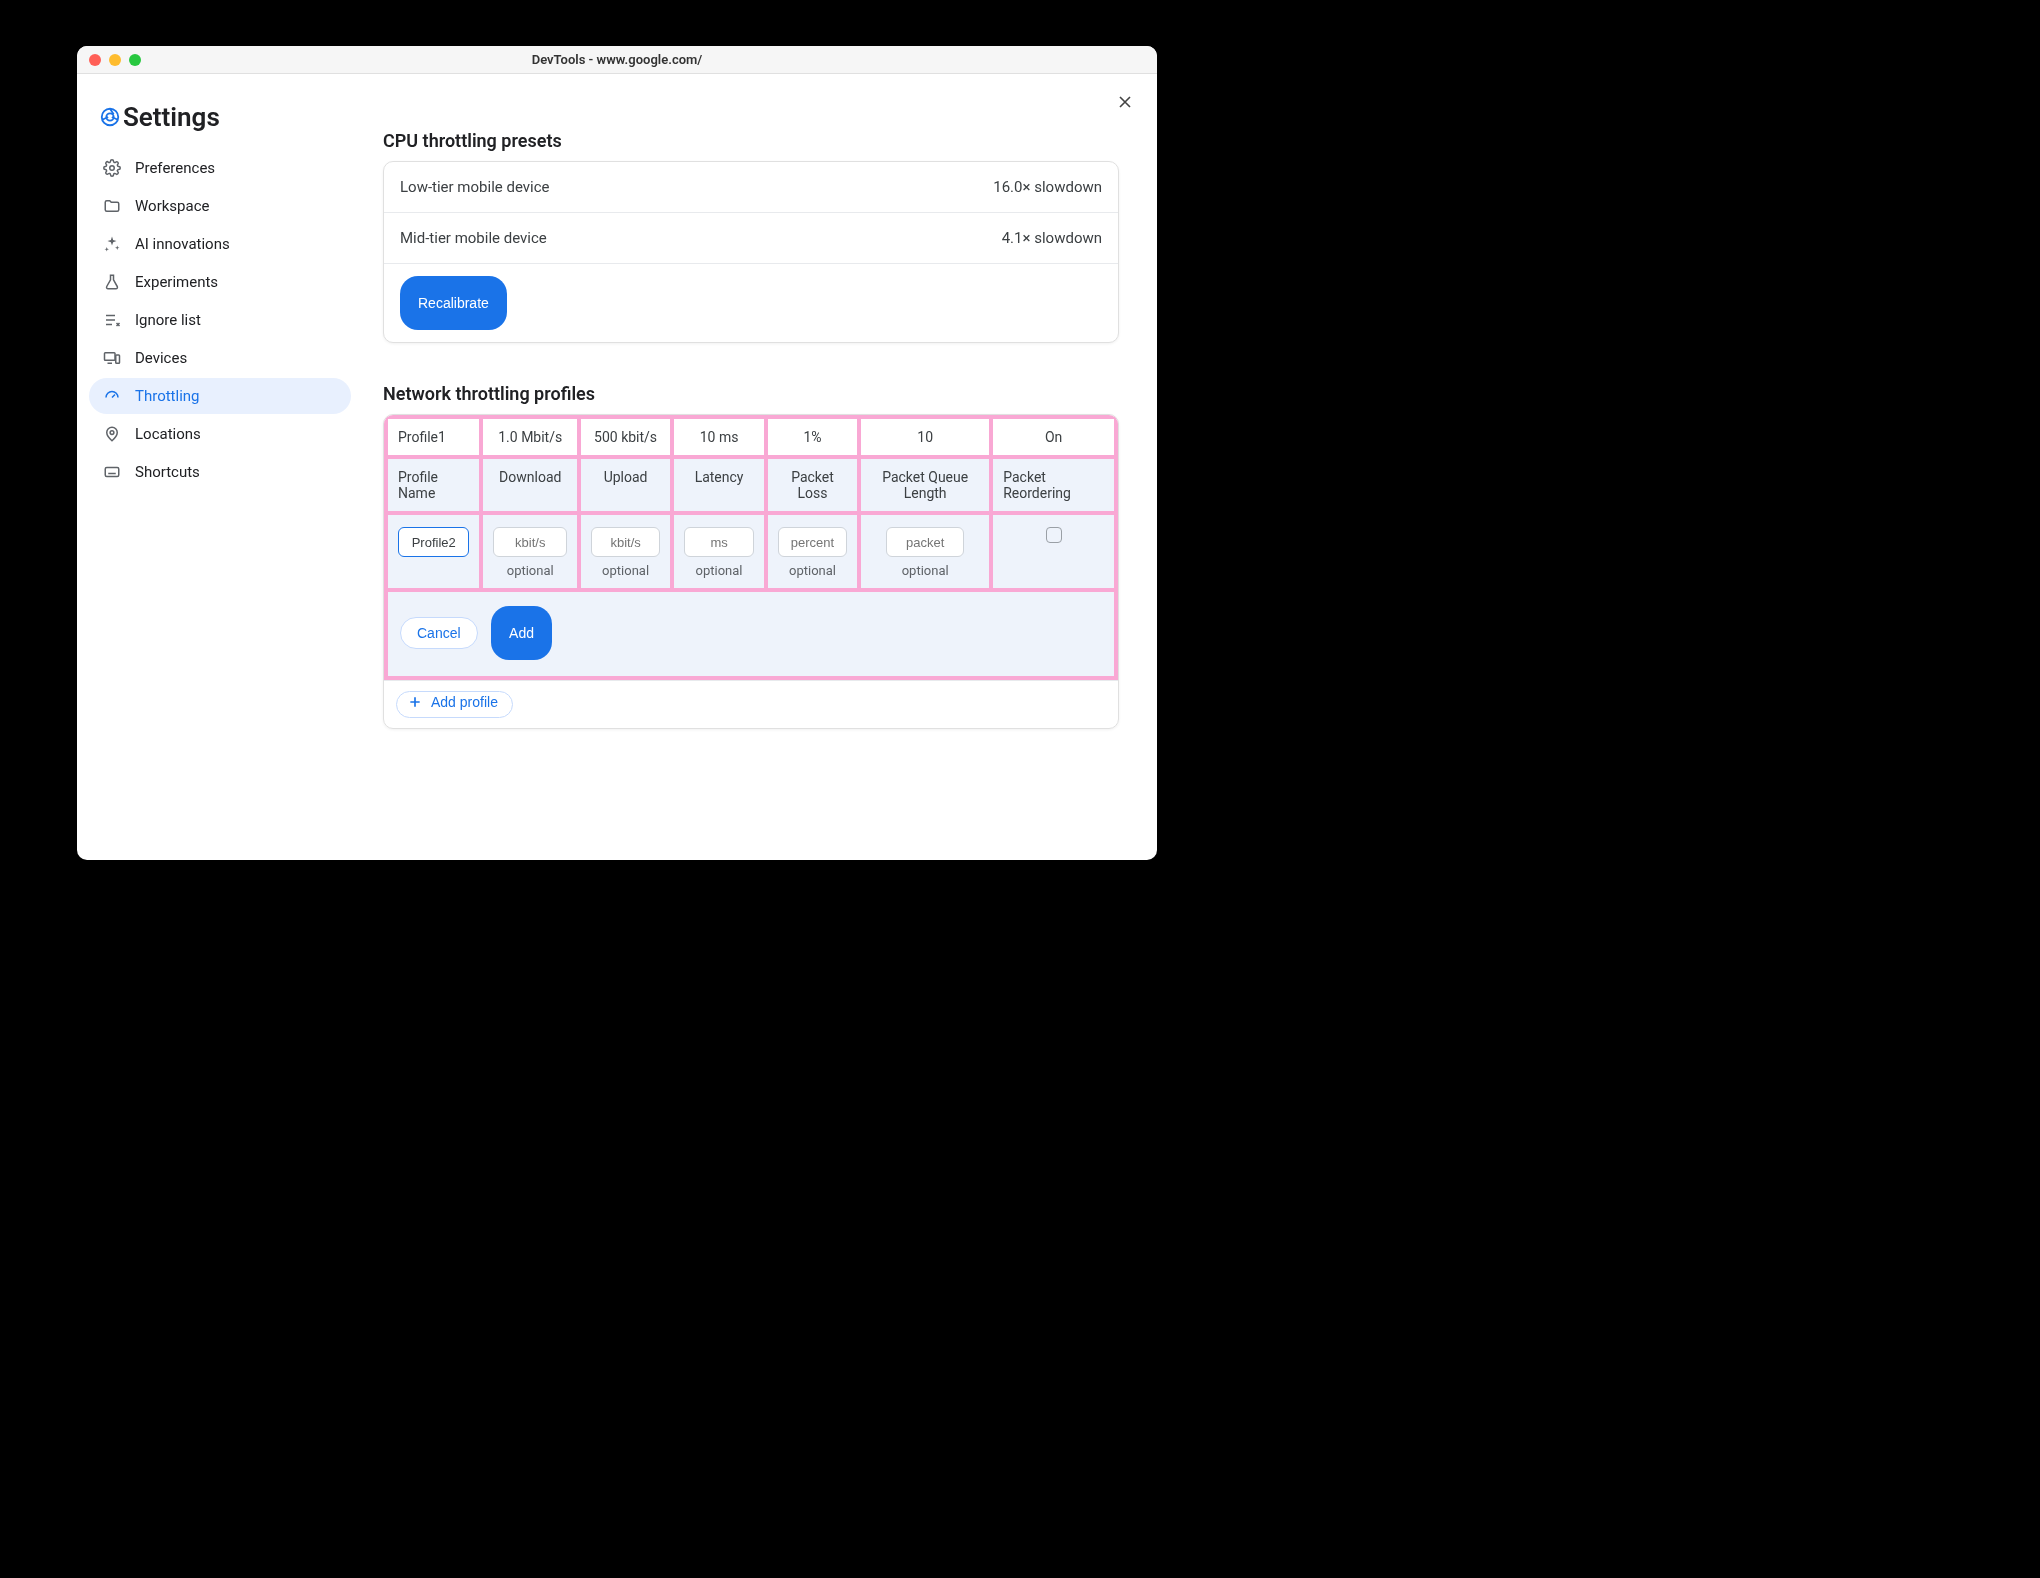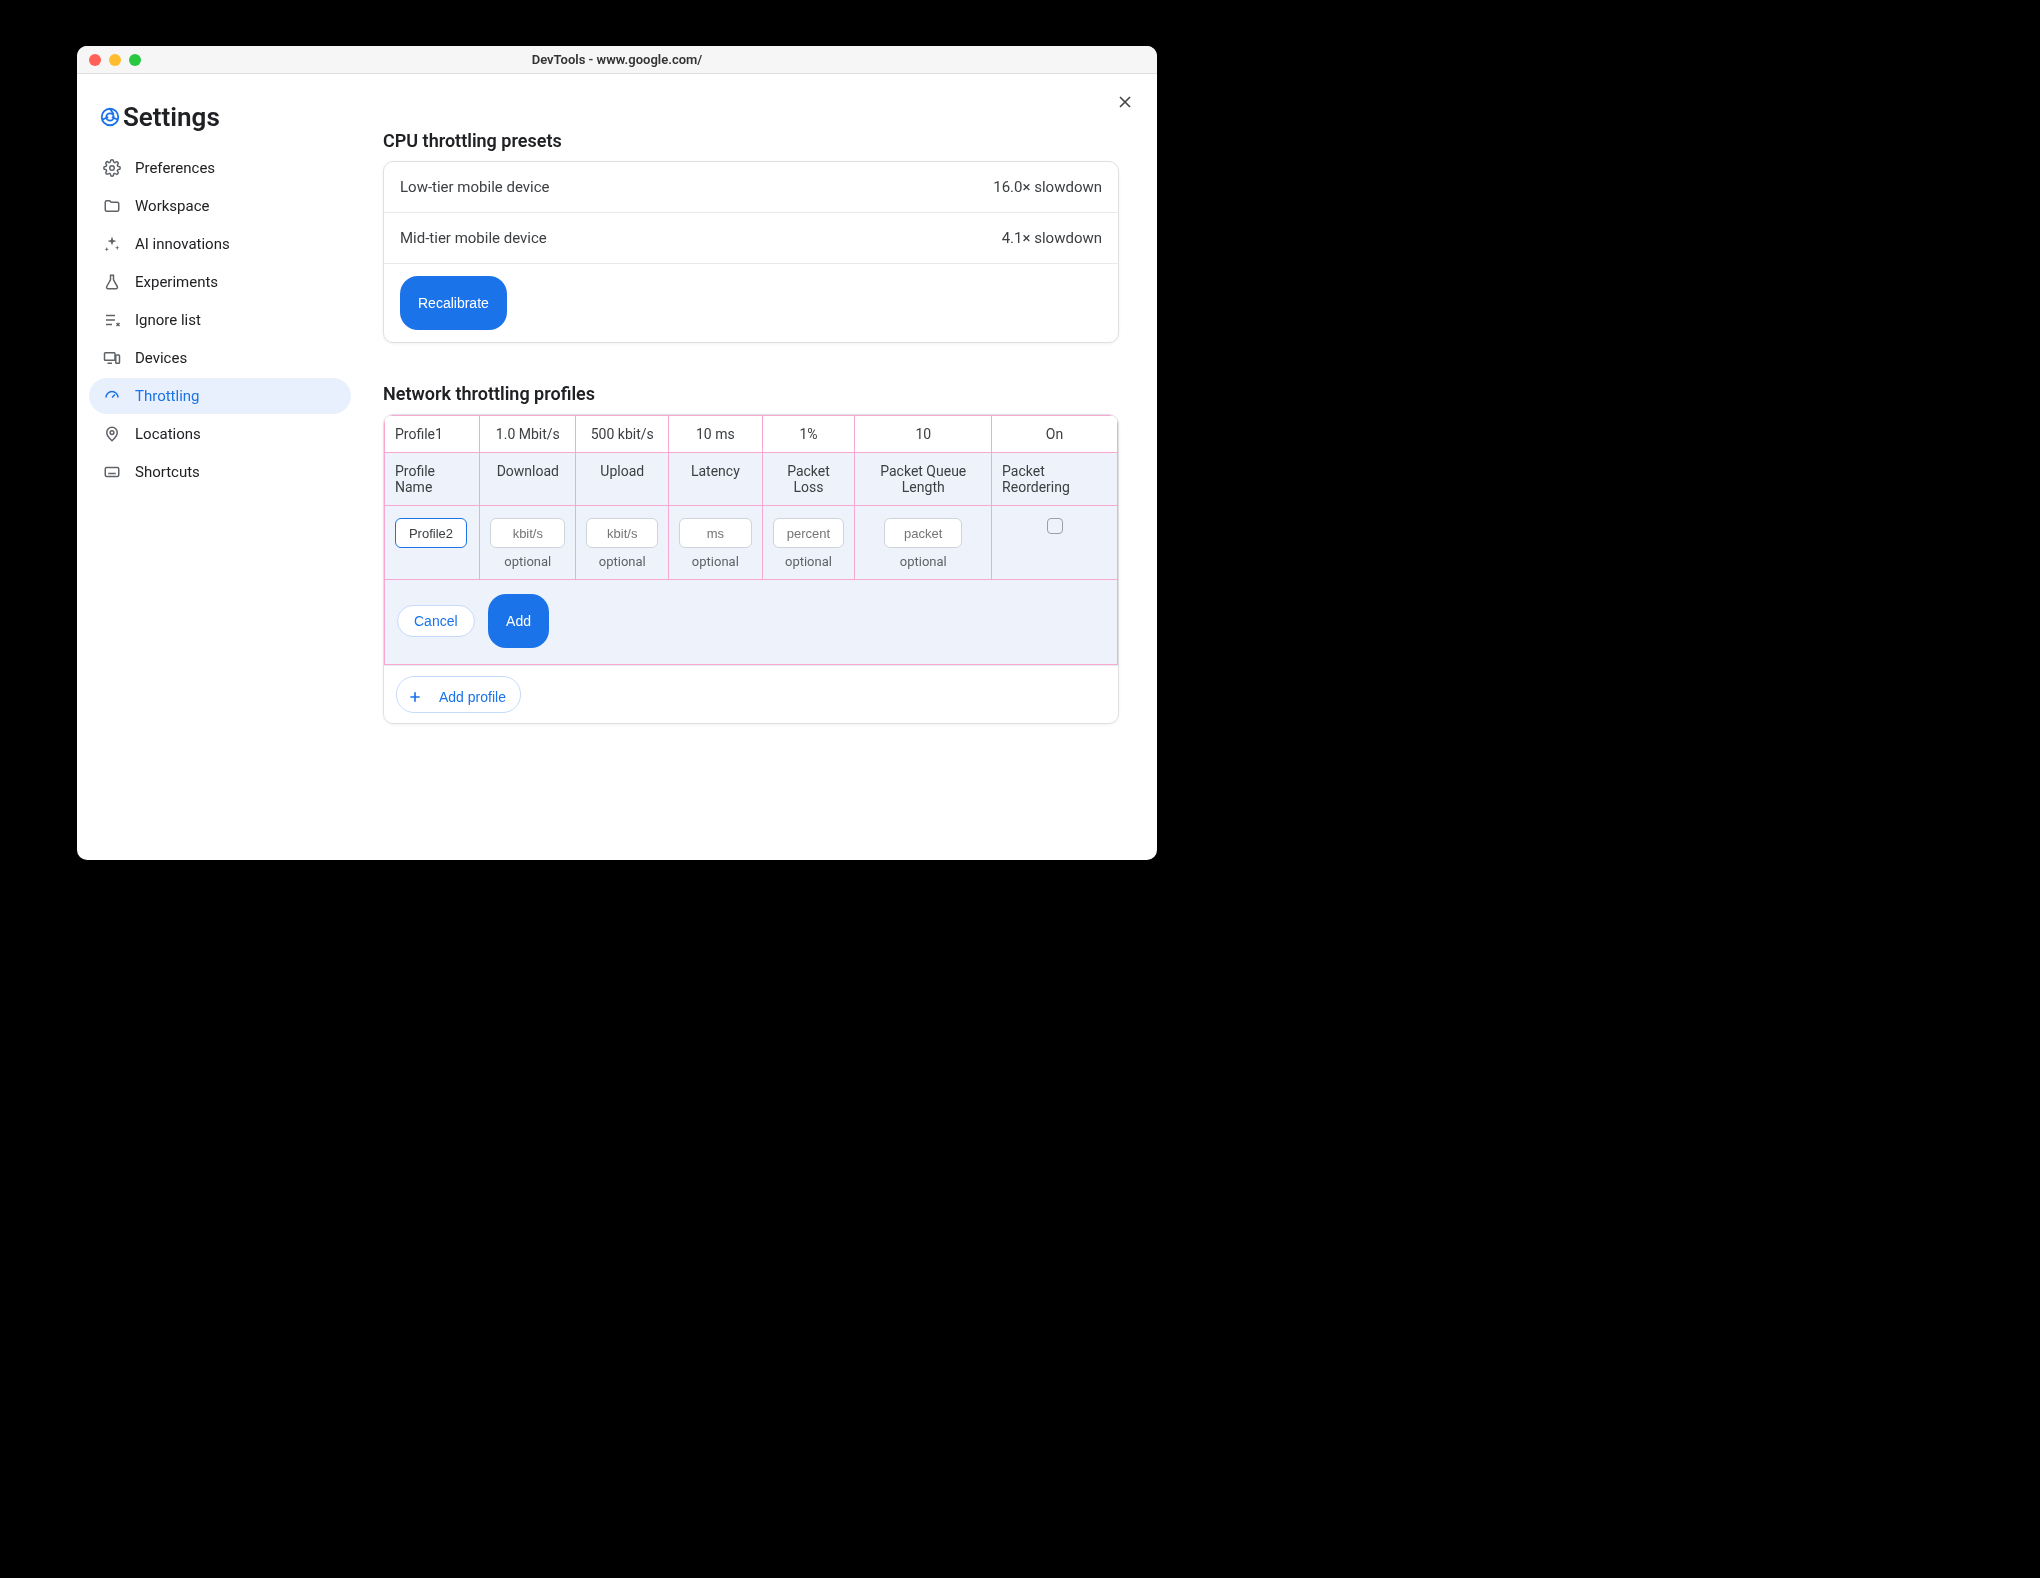"Profile1" .table th, .table td { border: 1px solid #f9a8d4 -> 4px solid #f9a8d4 }
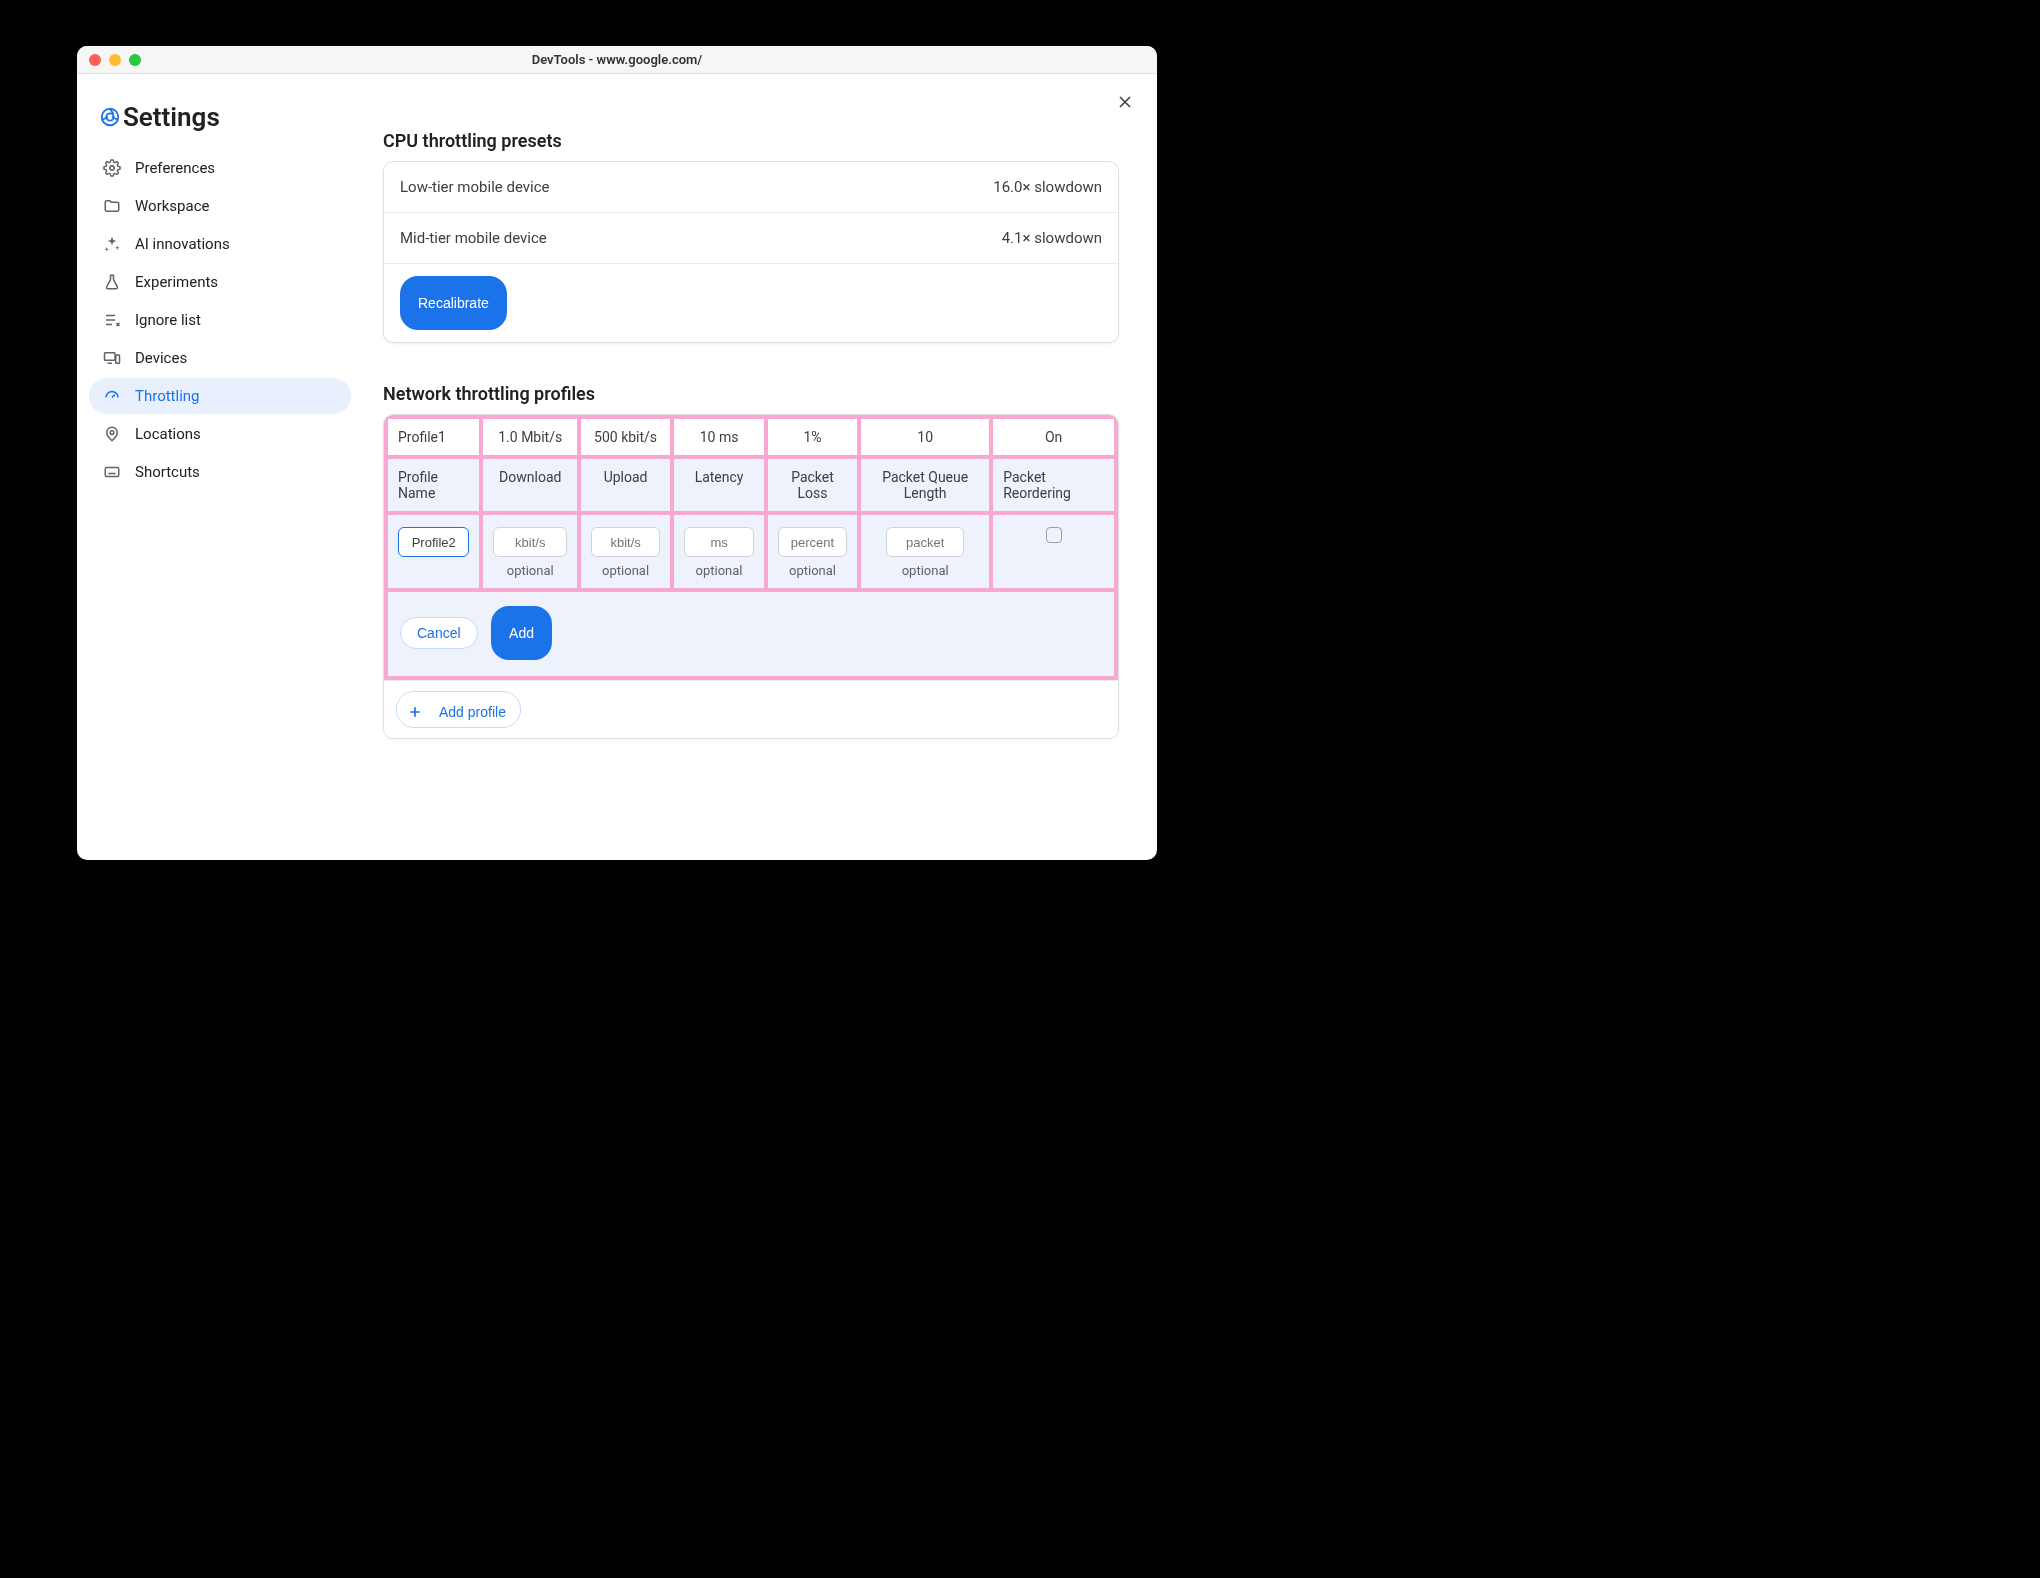"Add profile" .btn-outline.add { gap: 16px -> 8px; padding: 12px 14px 7px 10px -> 2px 14px 7px 10px }
